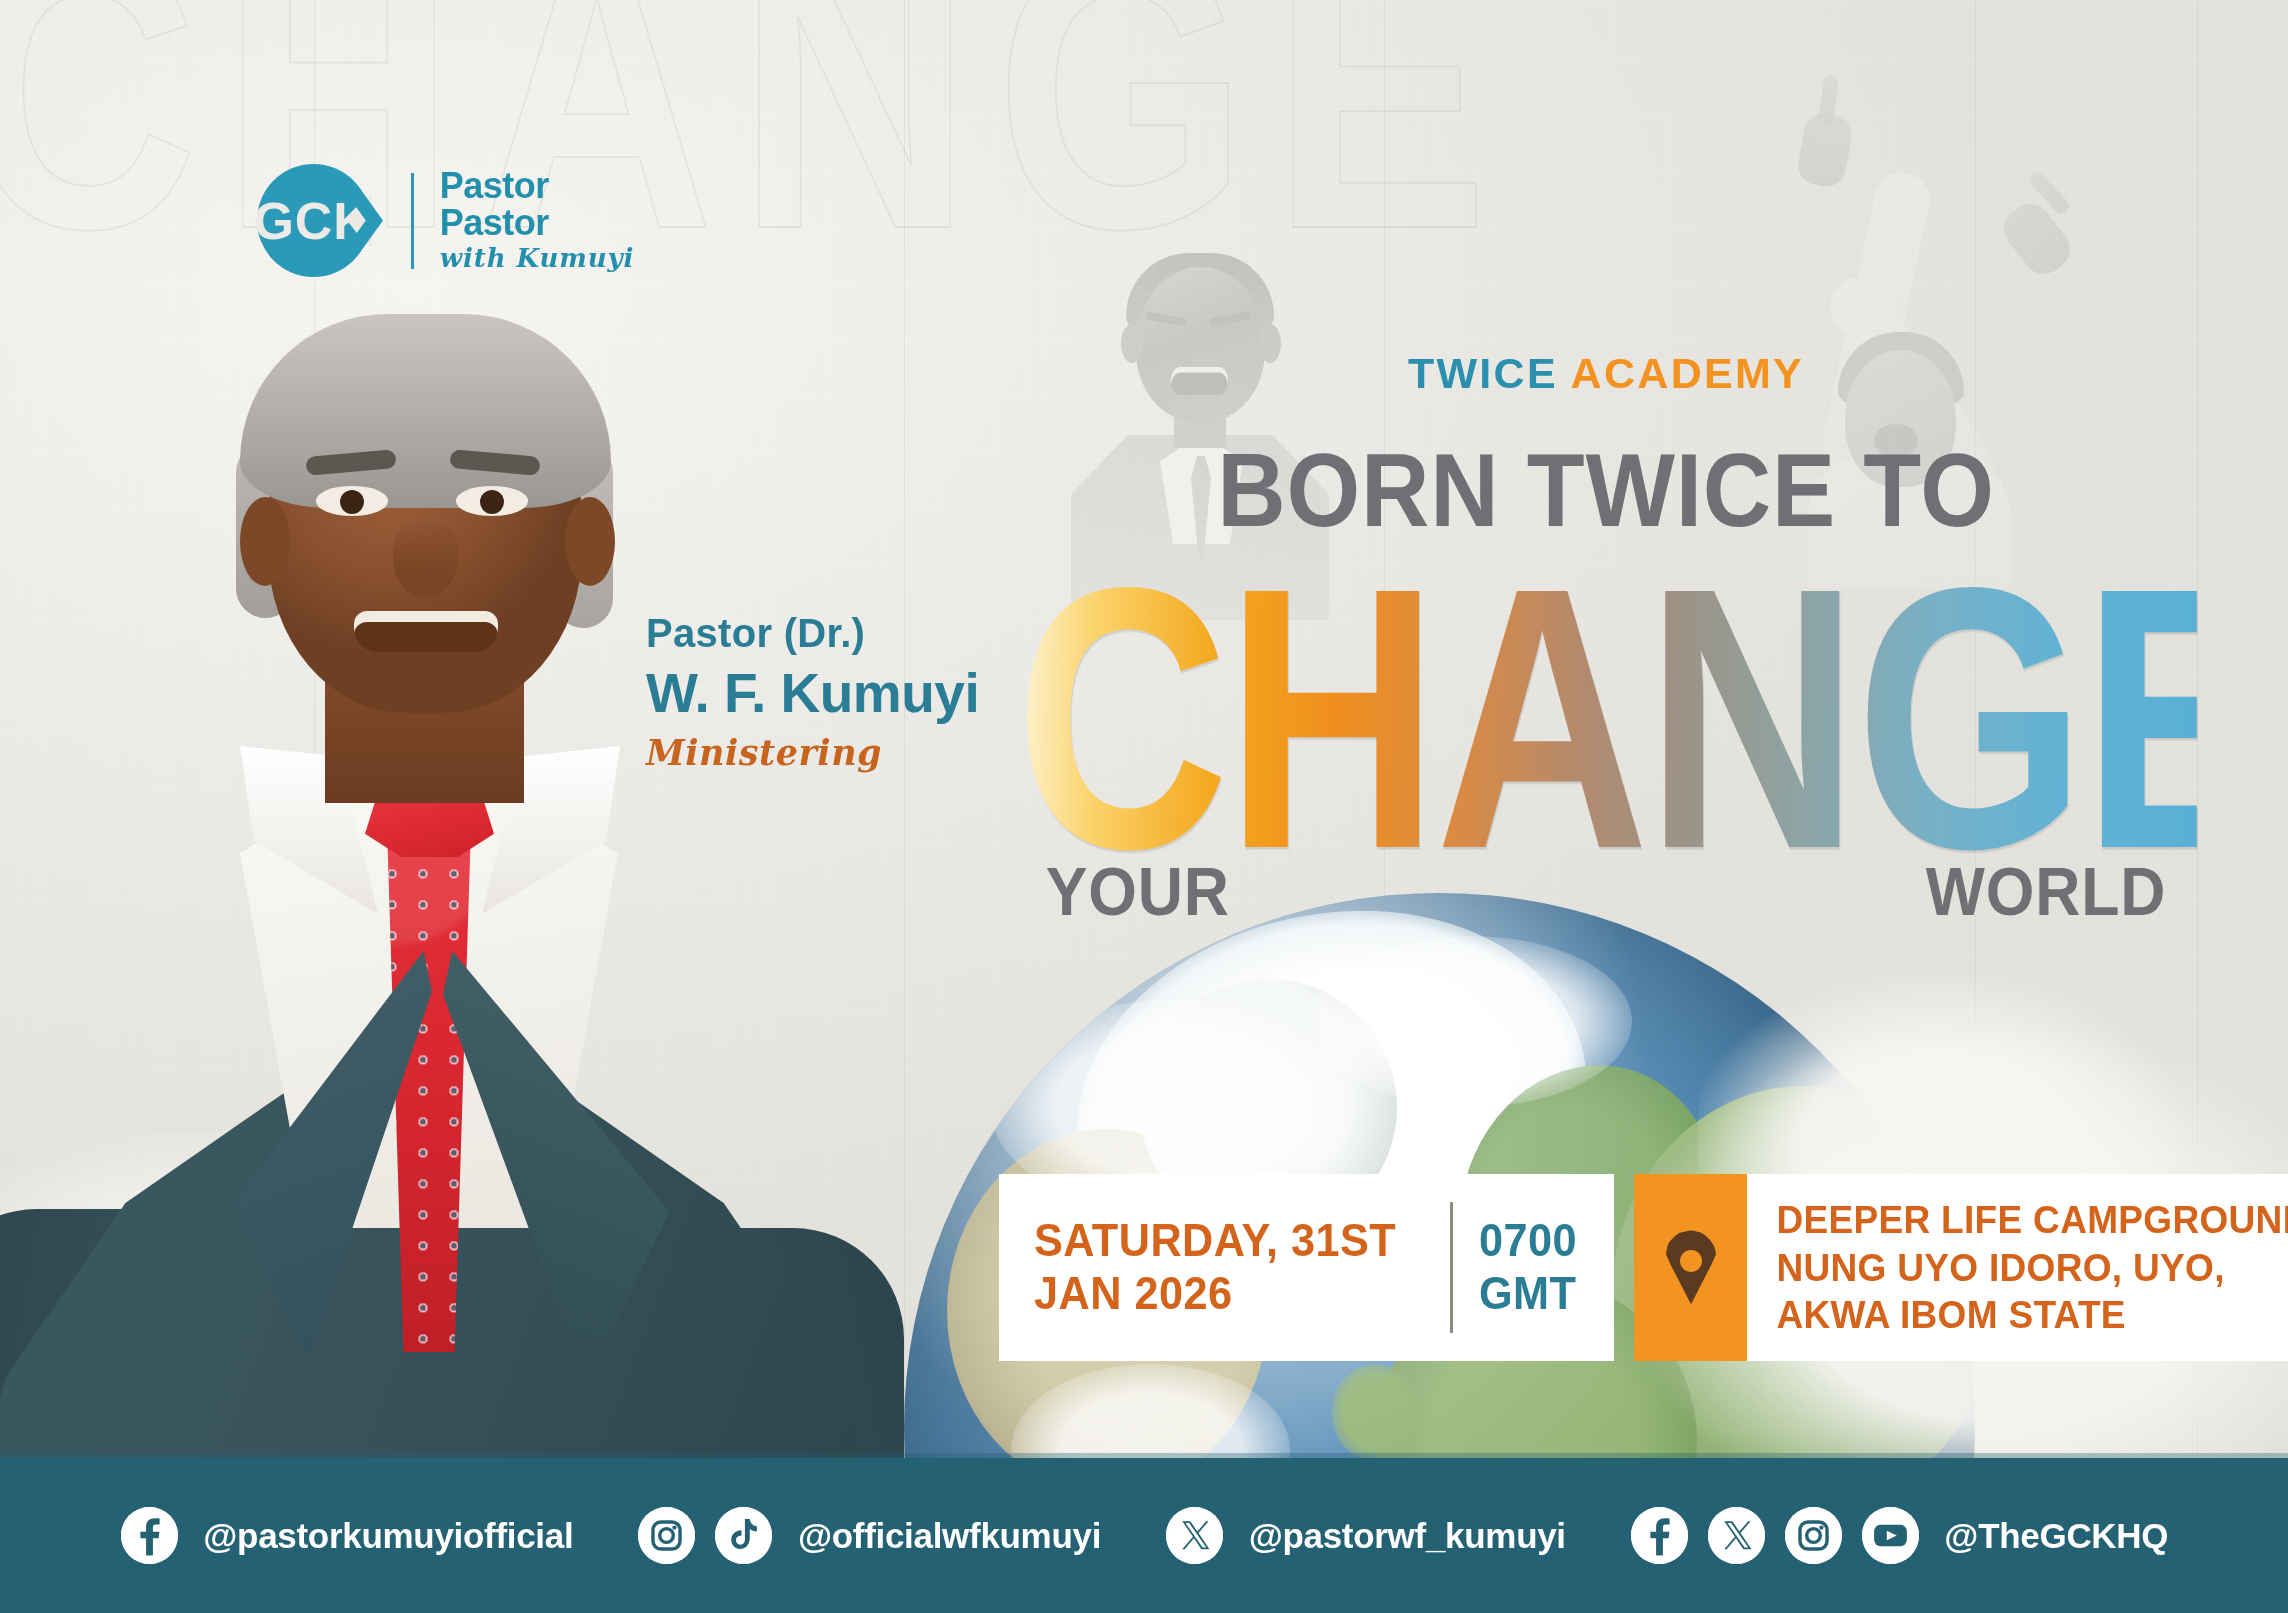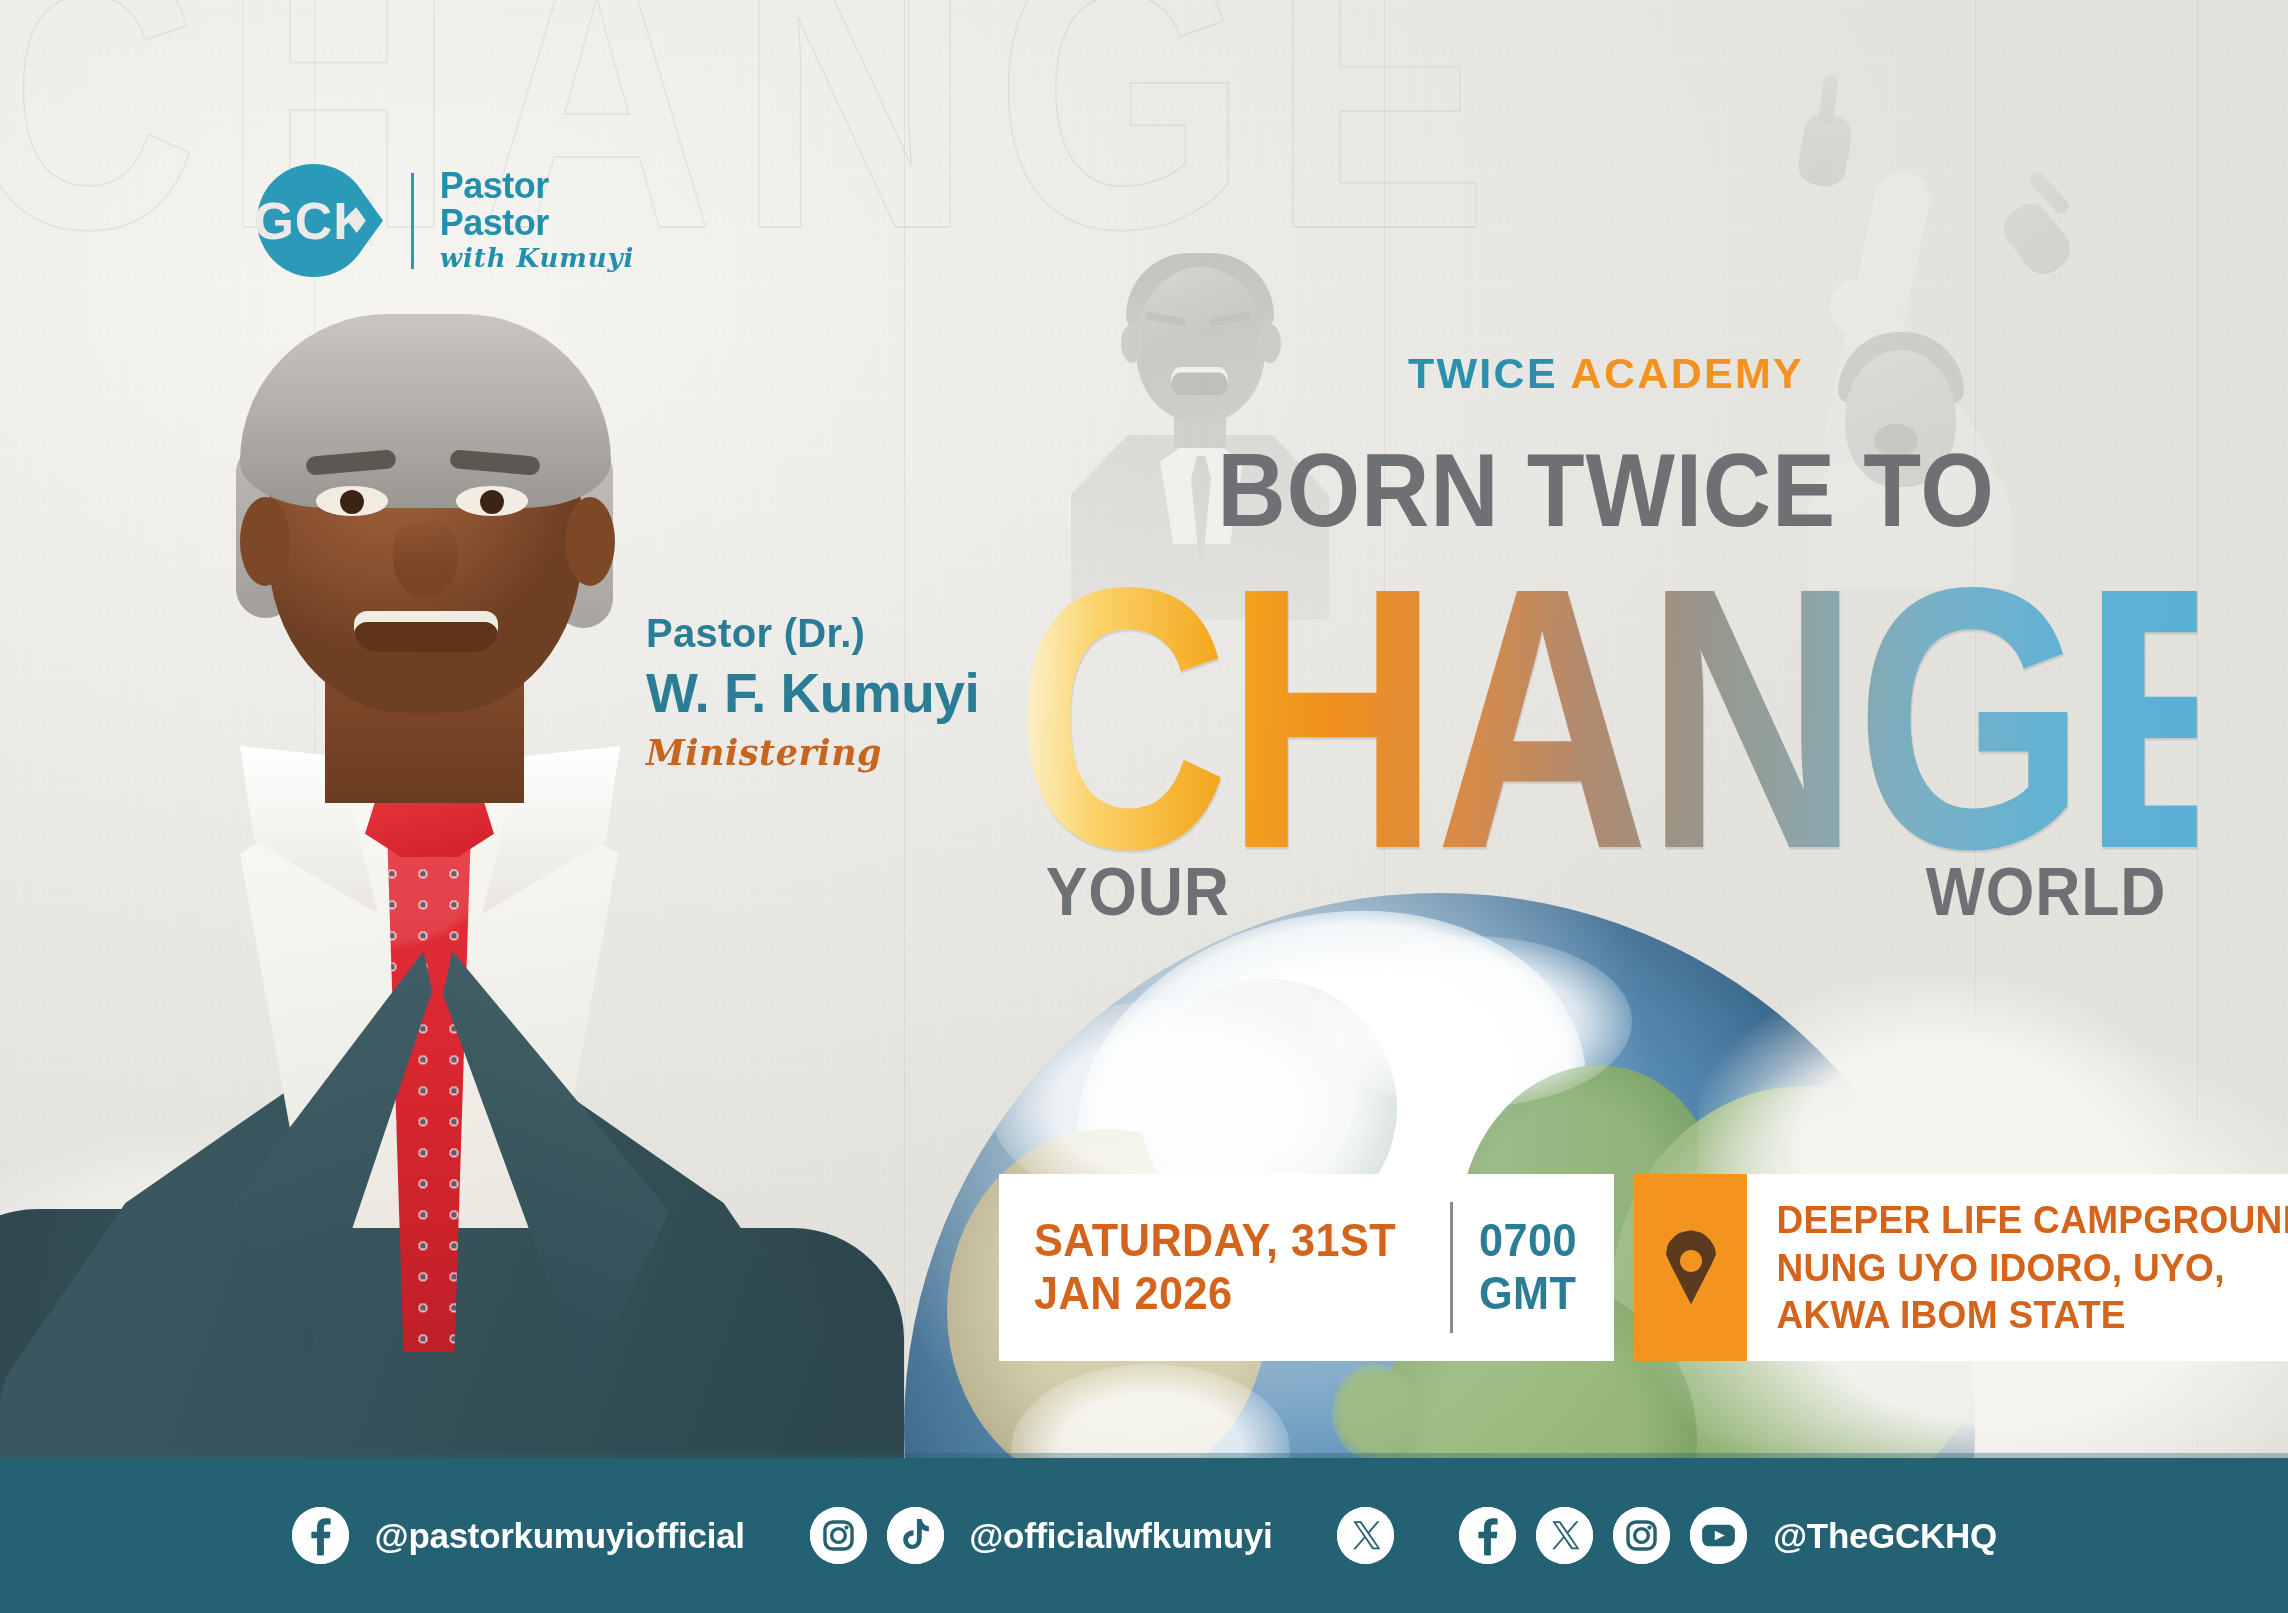"@pastorwf_kumuyi" span.handle { html: none -> <span>@pastorwf_kumuyi</span> }
